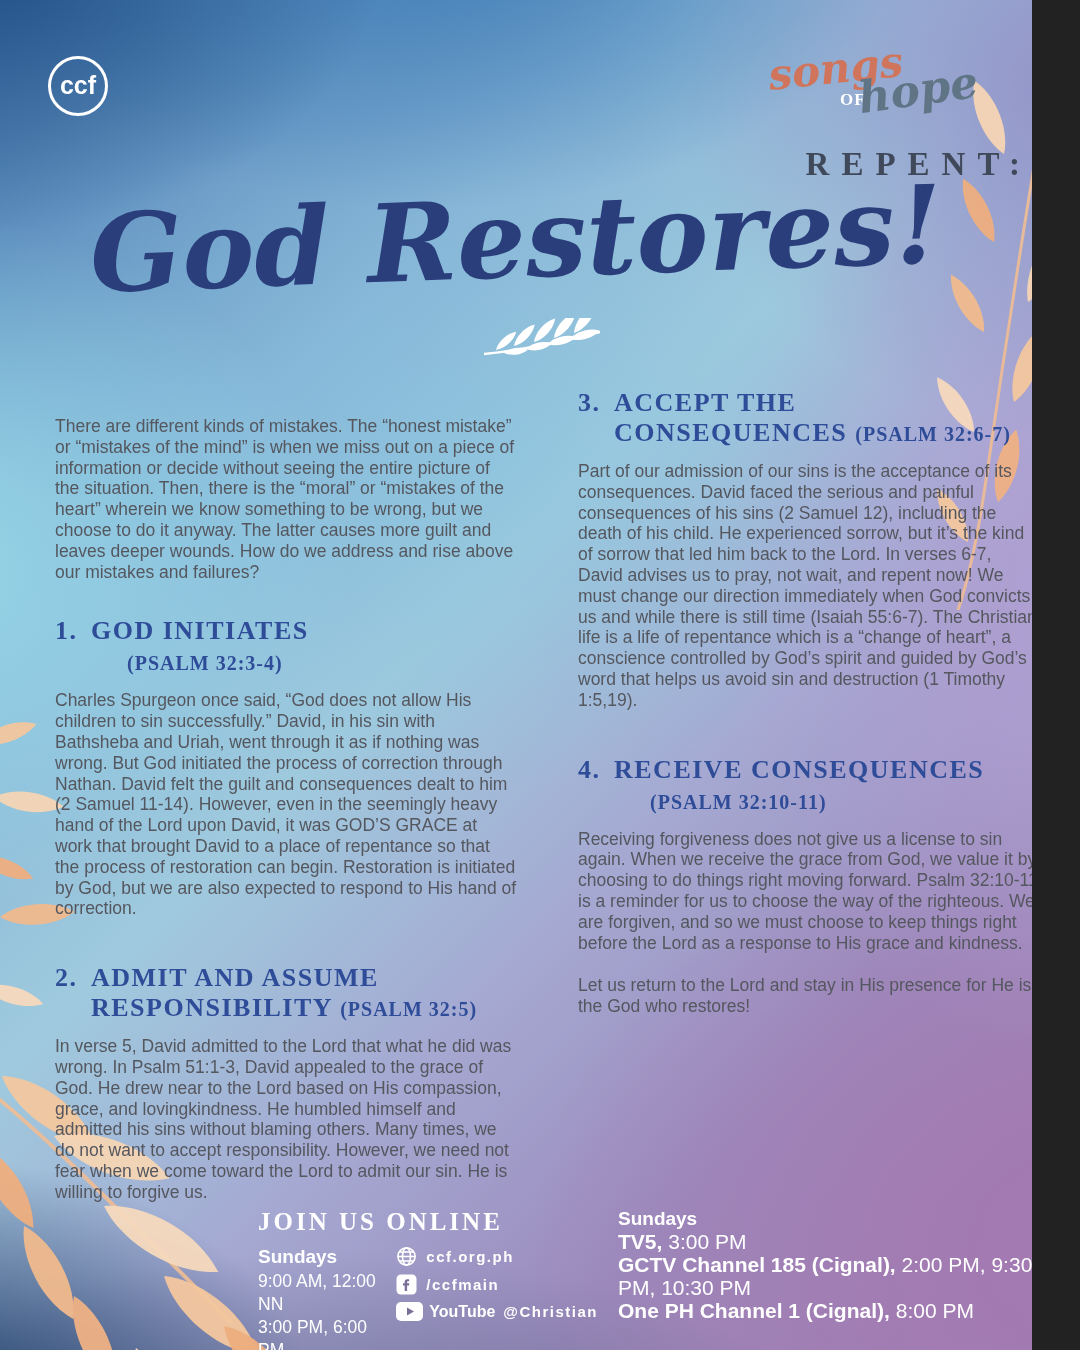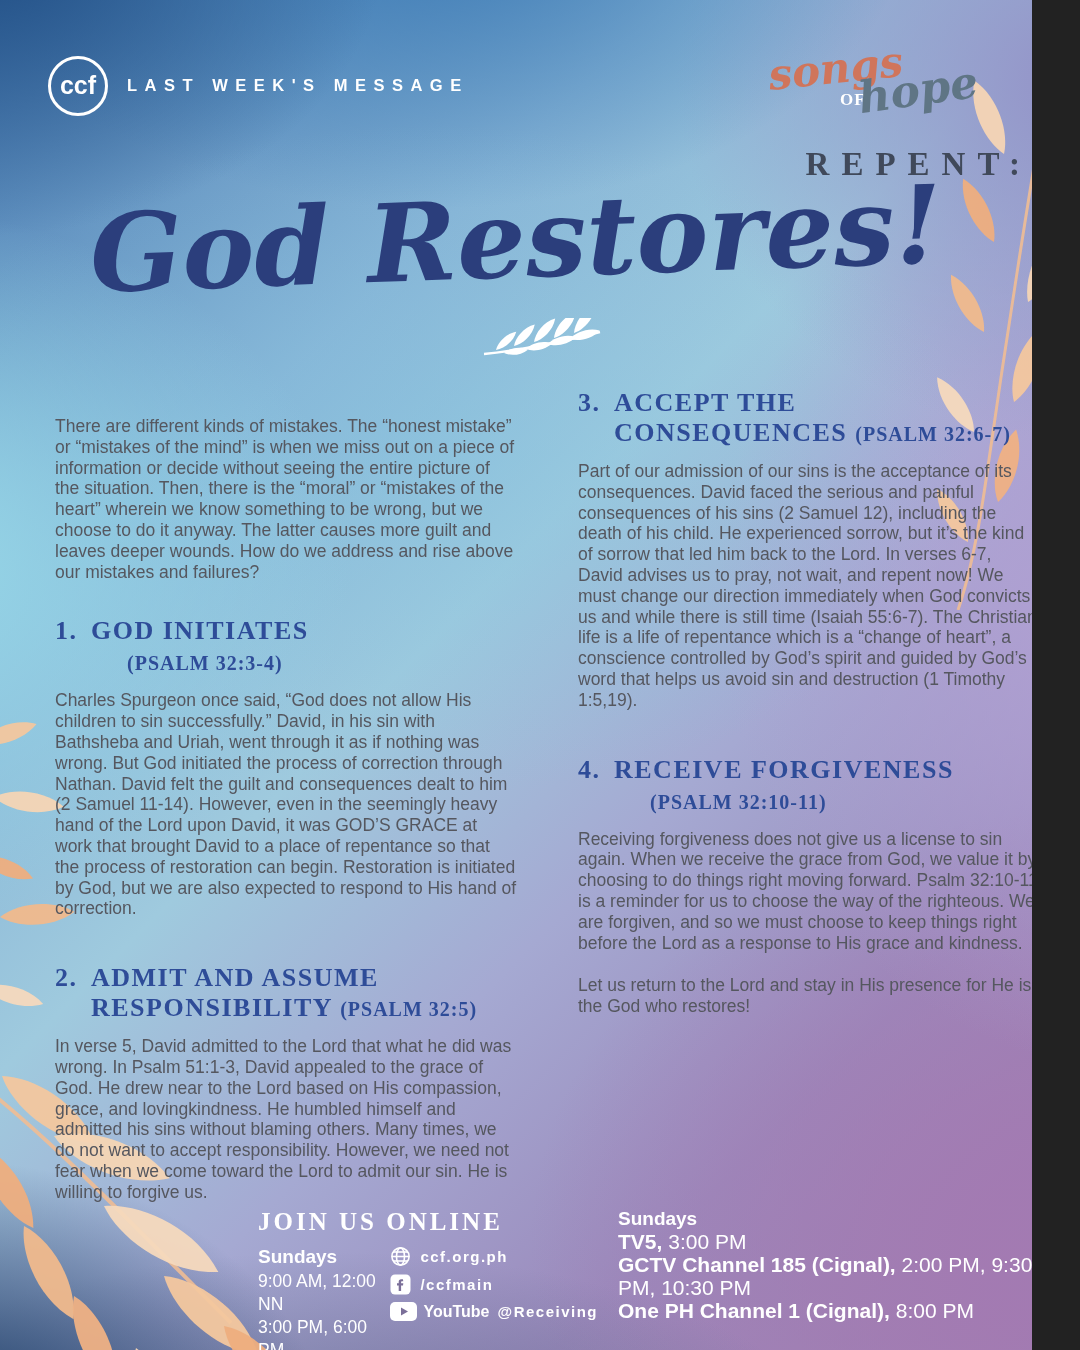"LAST WEEK'S MESSAGE" div.msg-label { html: <div>LAST WEEK'S MESSAGE</div> -> none }
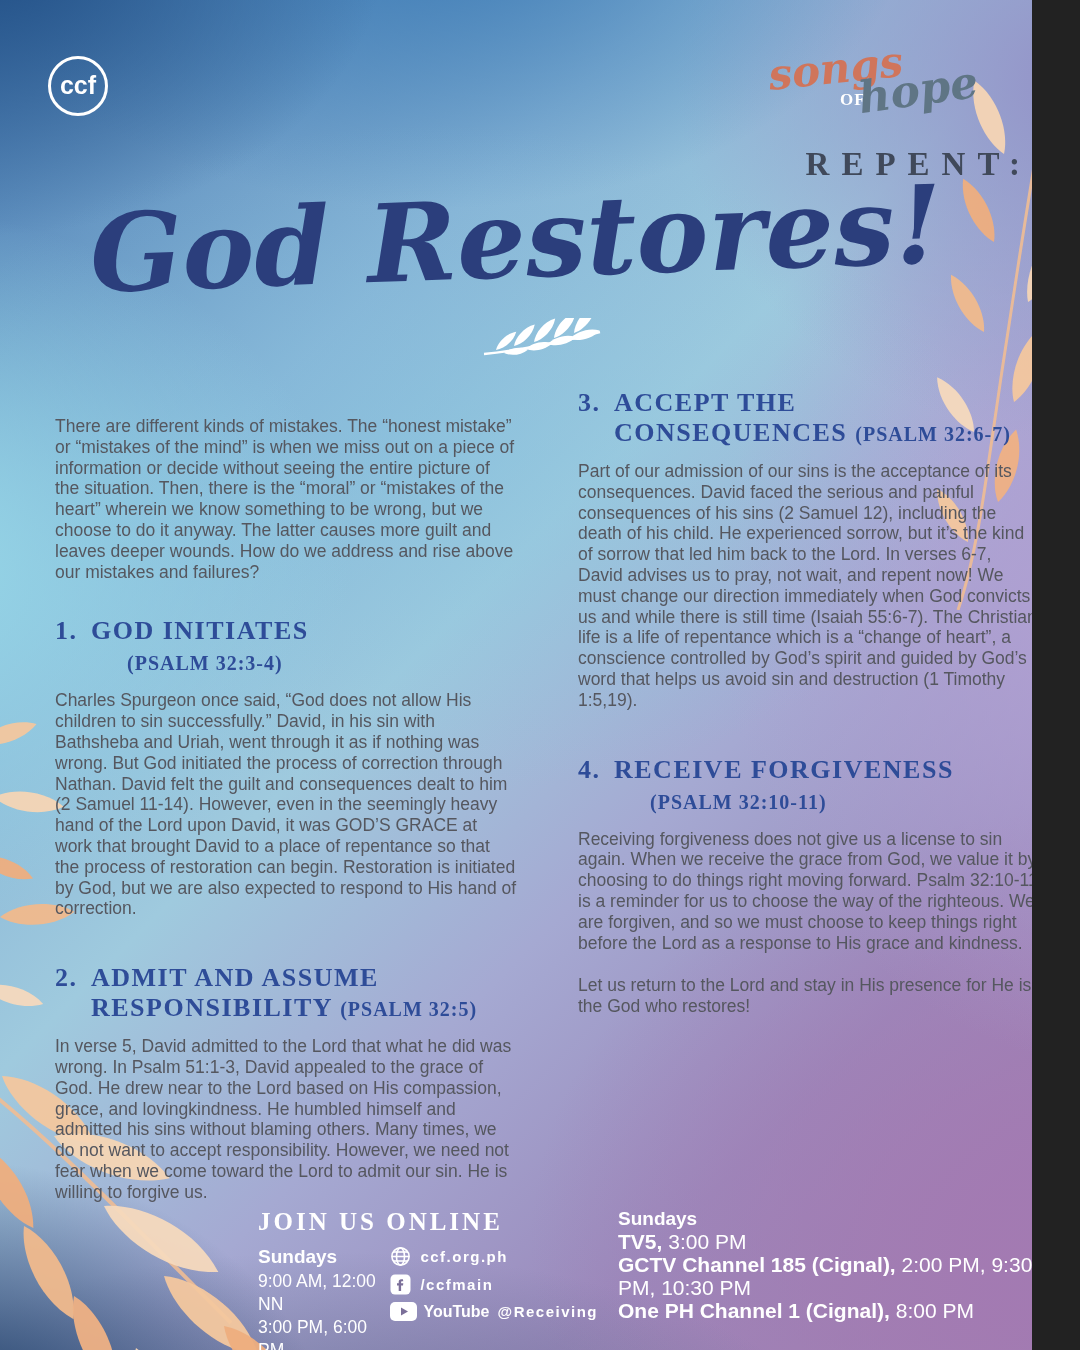"RECEIVE FORGIVENESS" span { text: FORGIVENESS -> CONSEQUENCES }
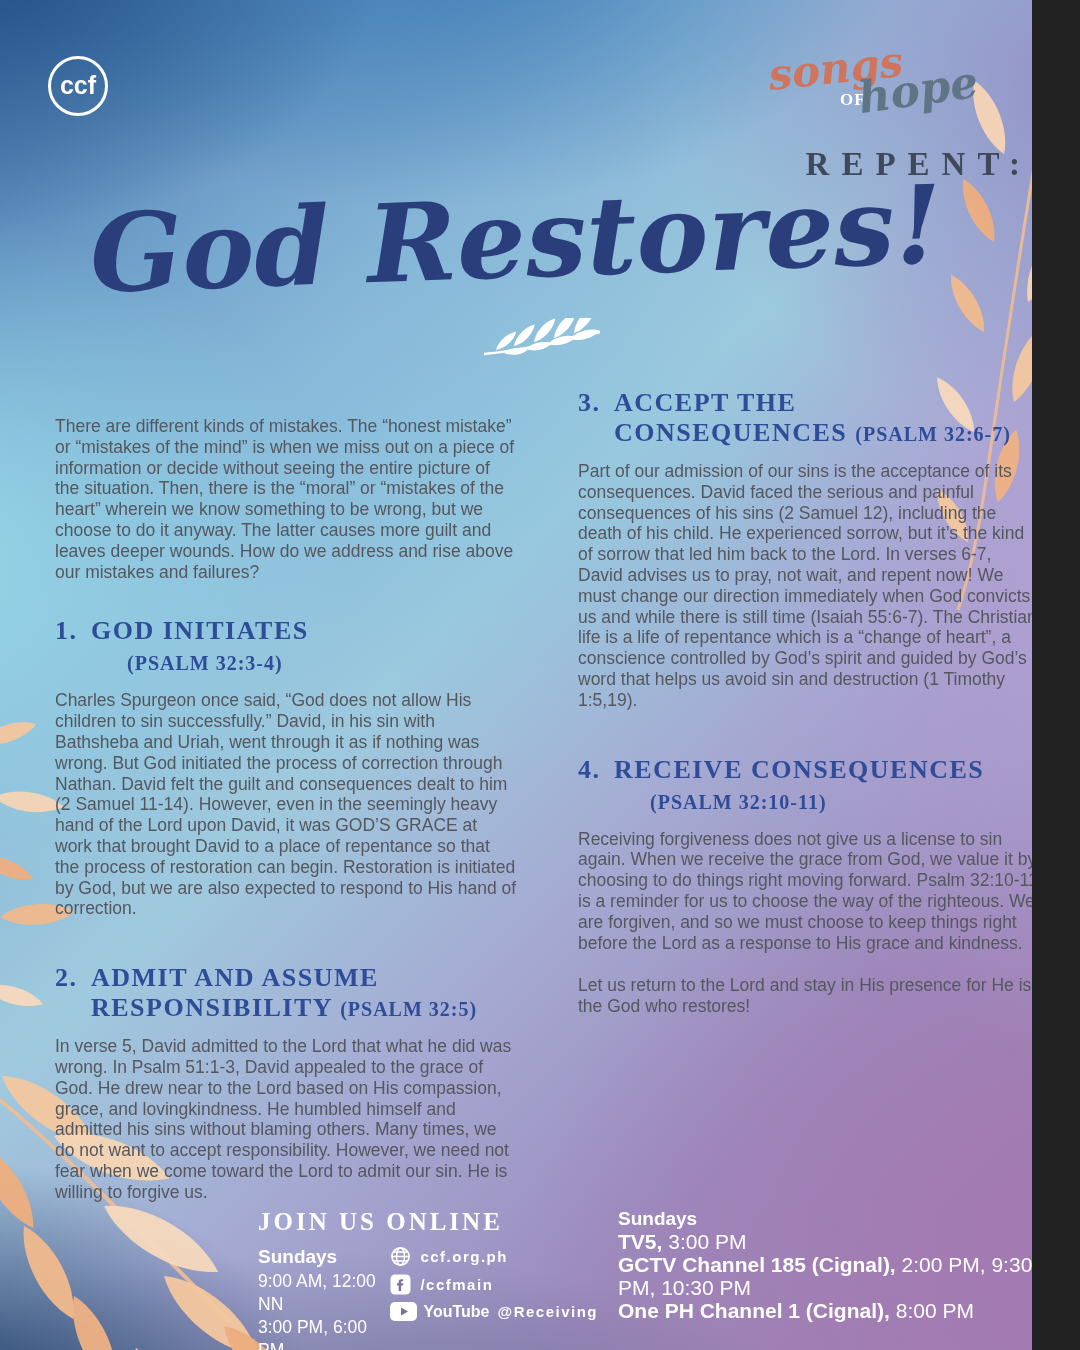"@Receiving" span.link-text { text: @Receiving -> @Christian }
